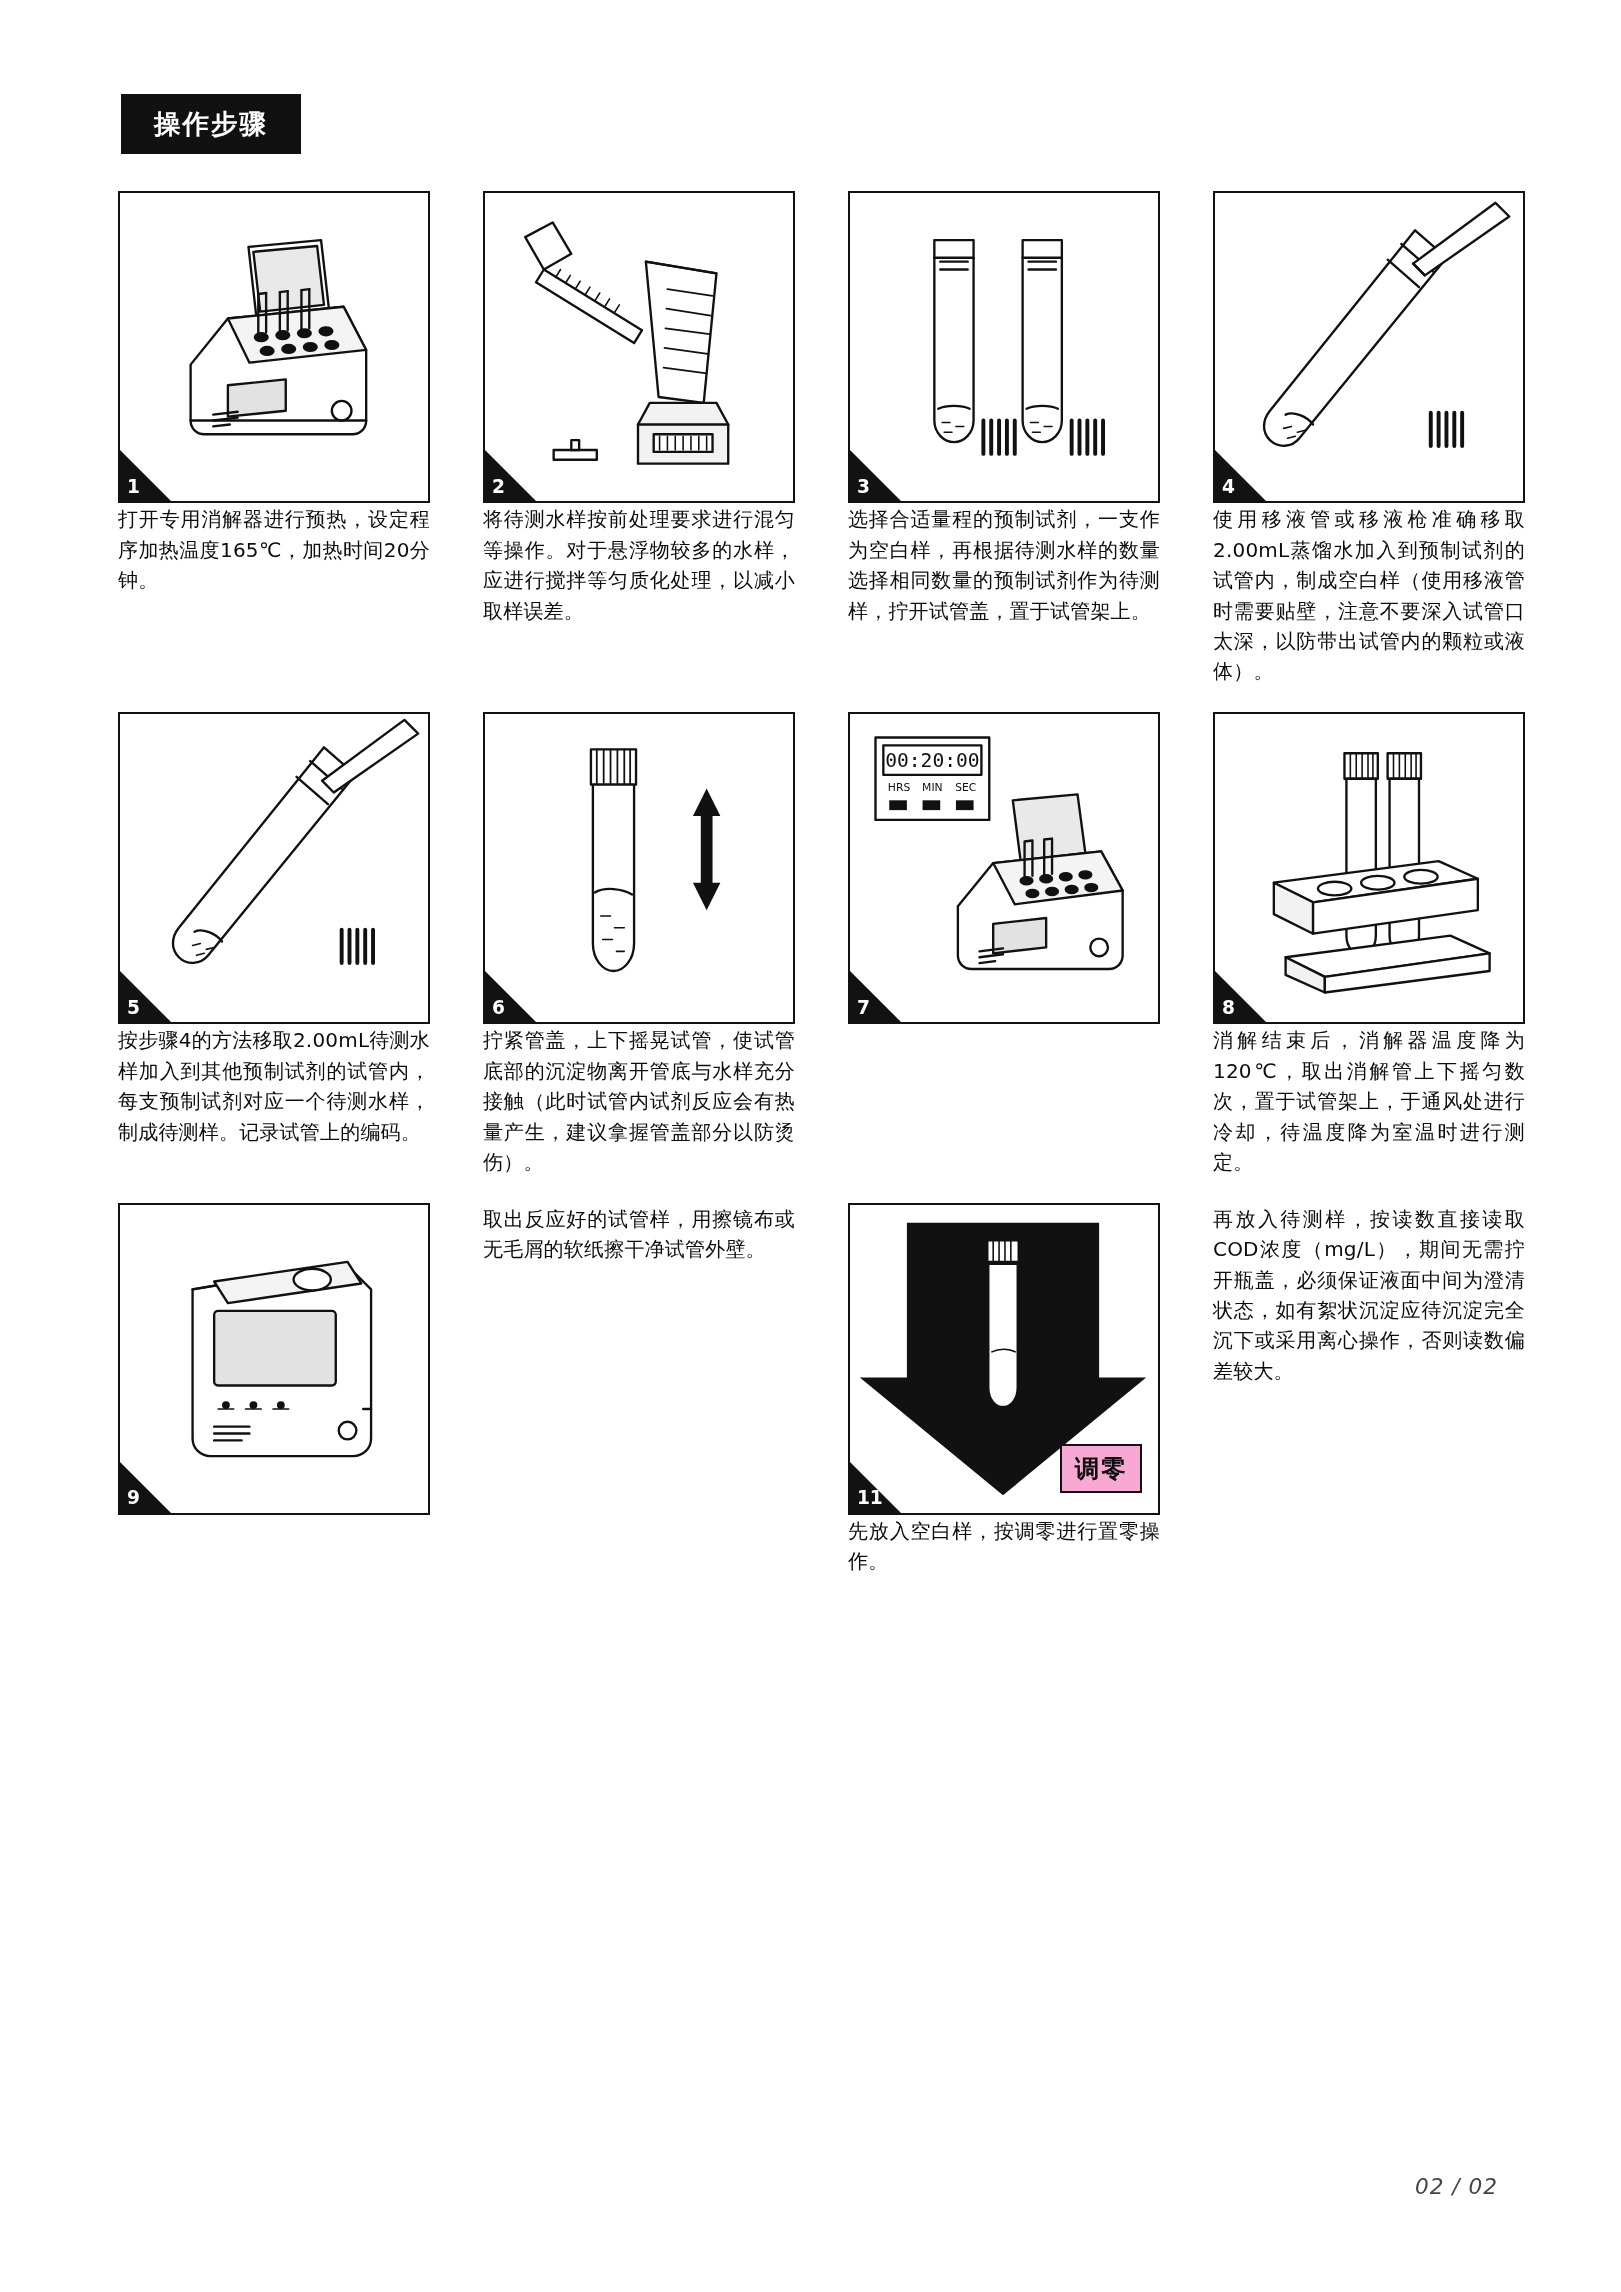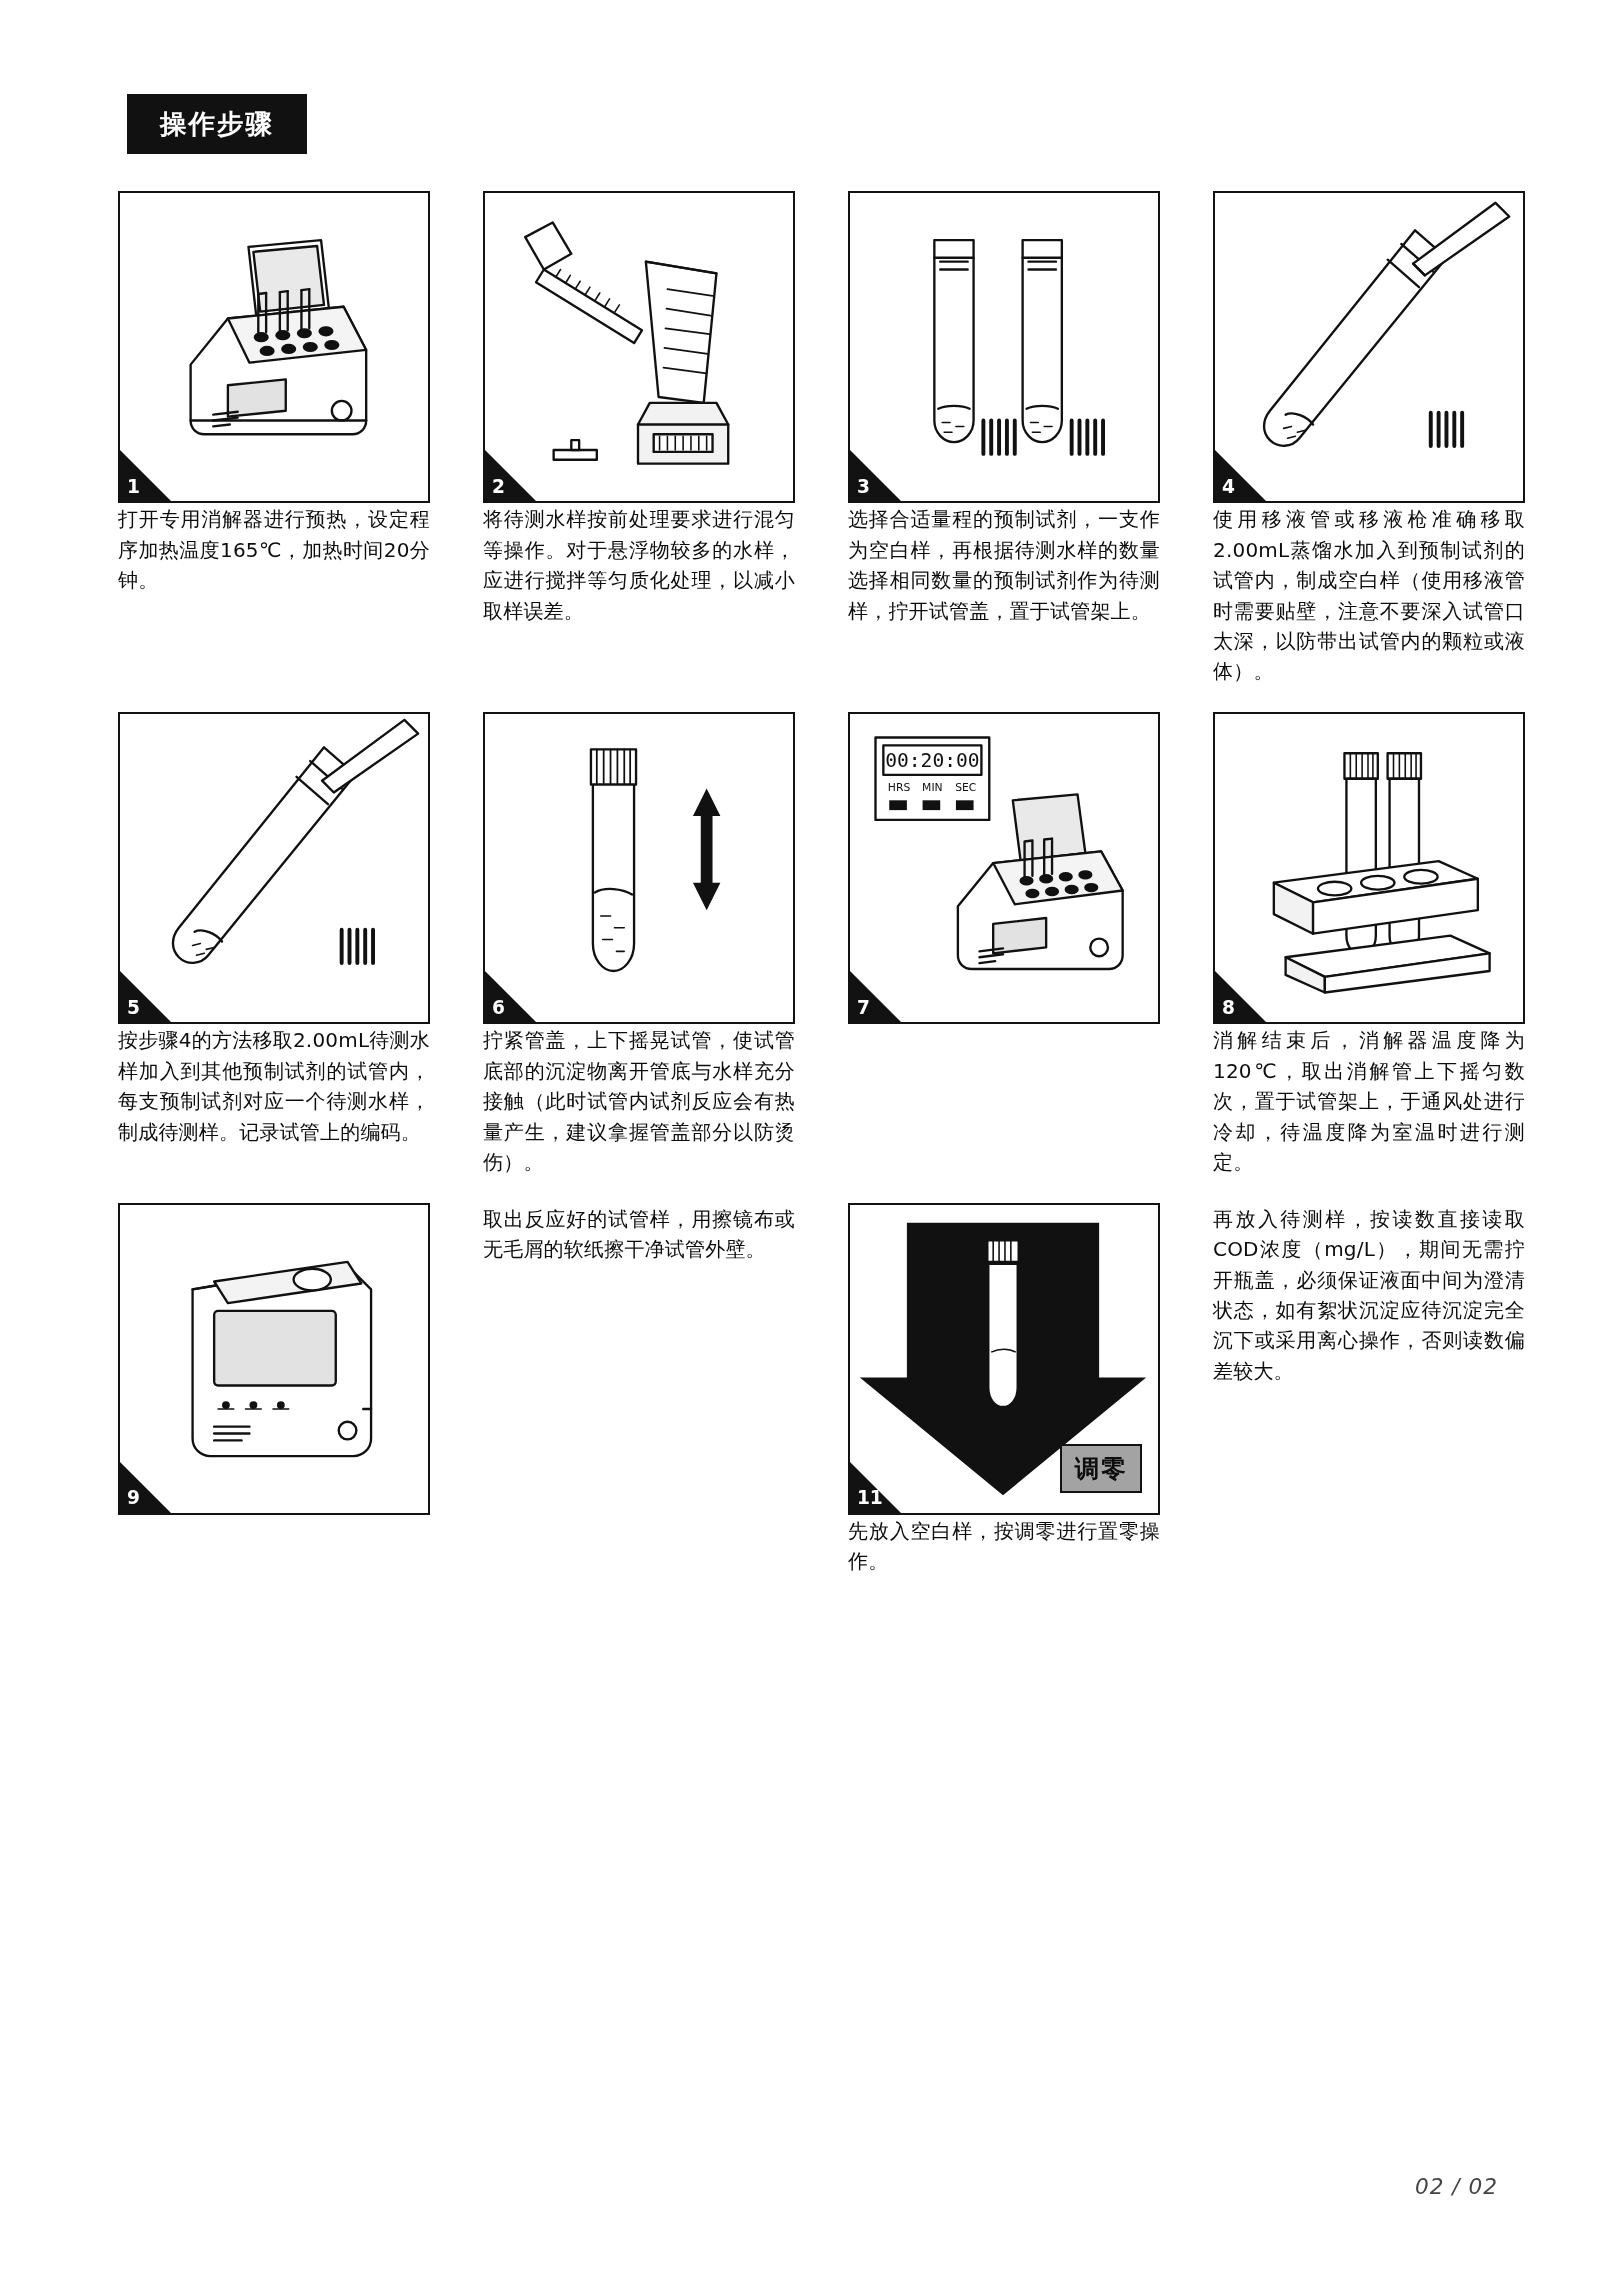"操作步骤" .section-title { margin-left: 9px -> 3px }
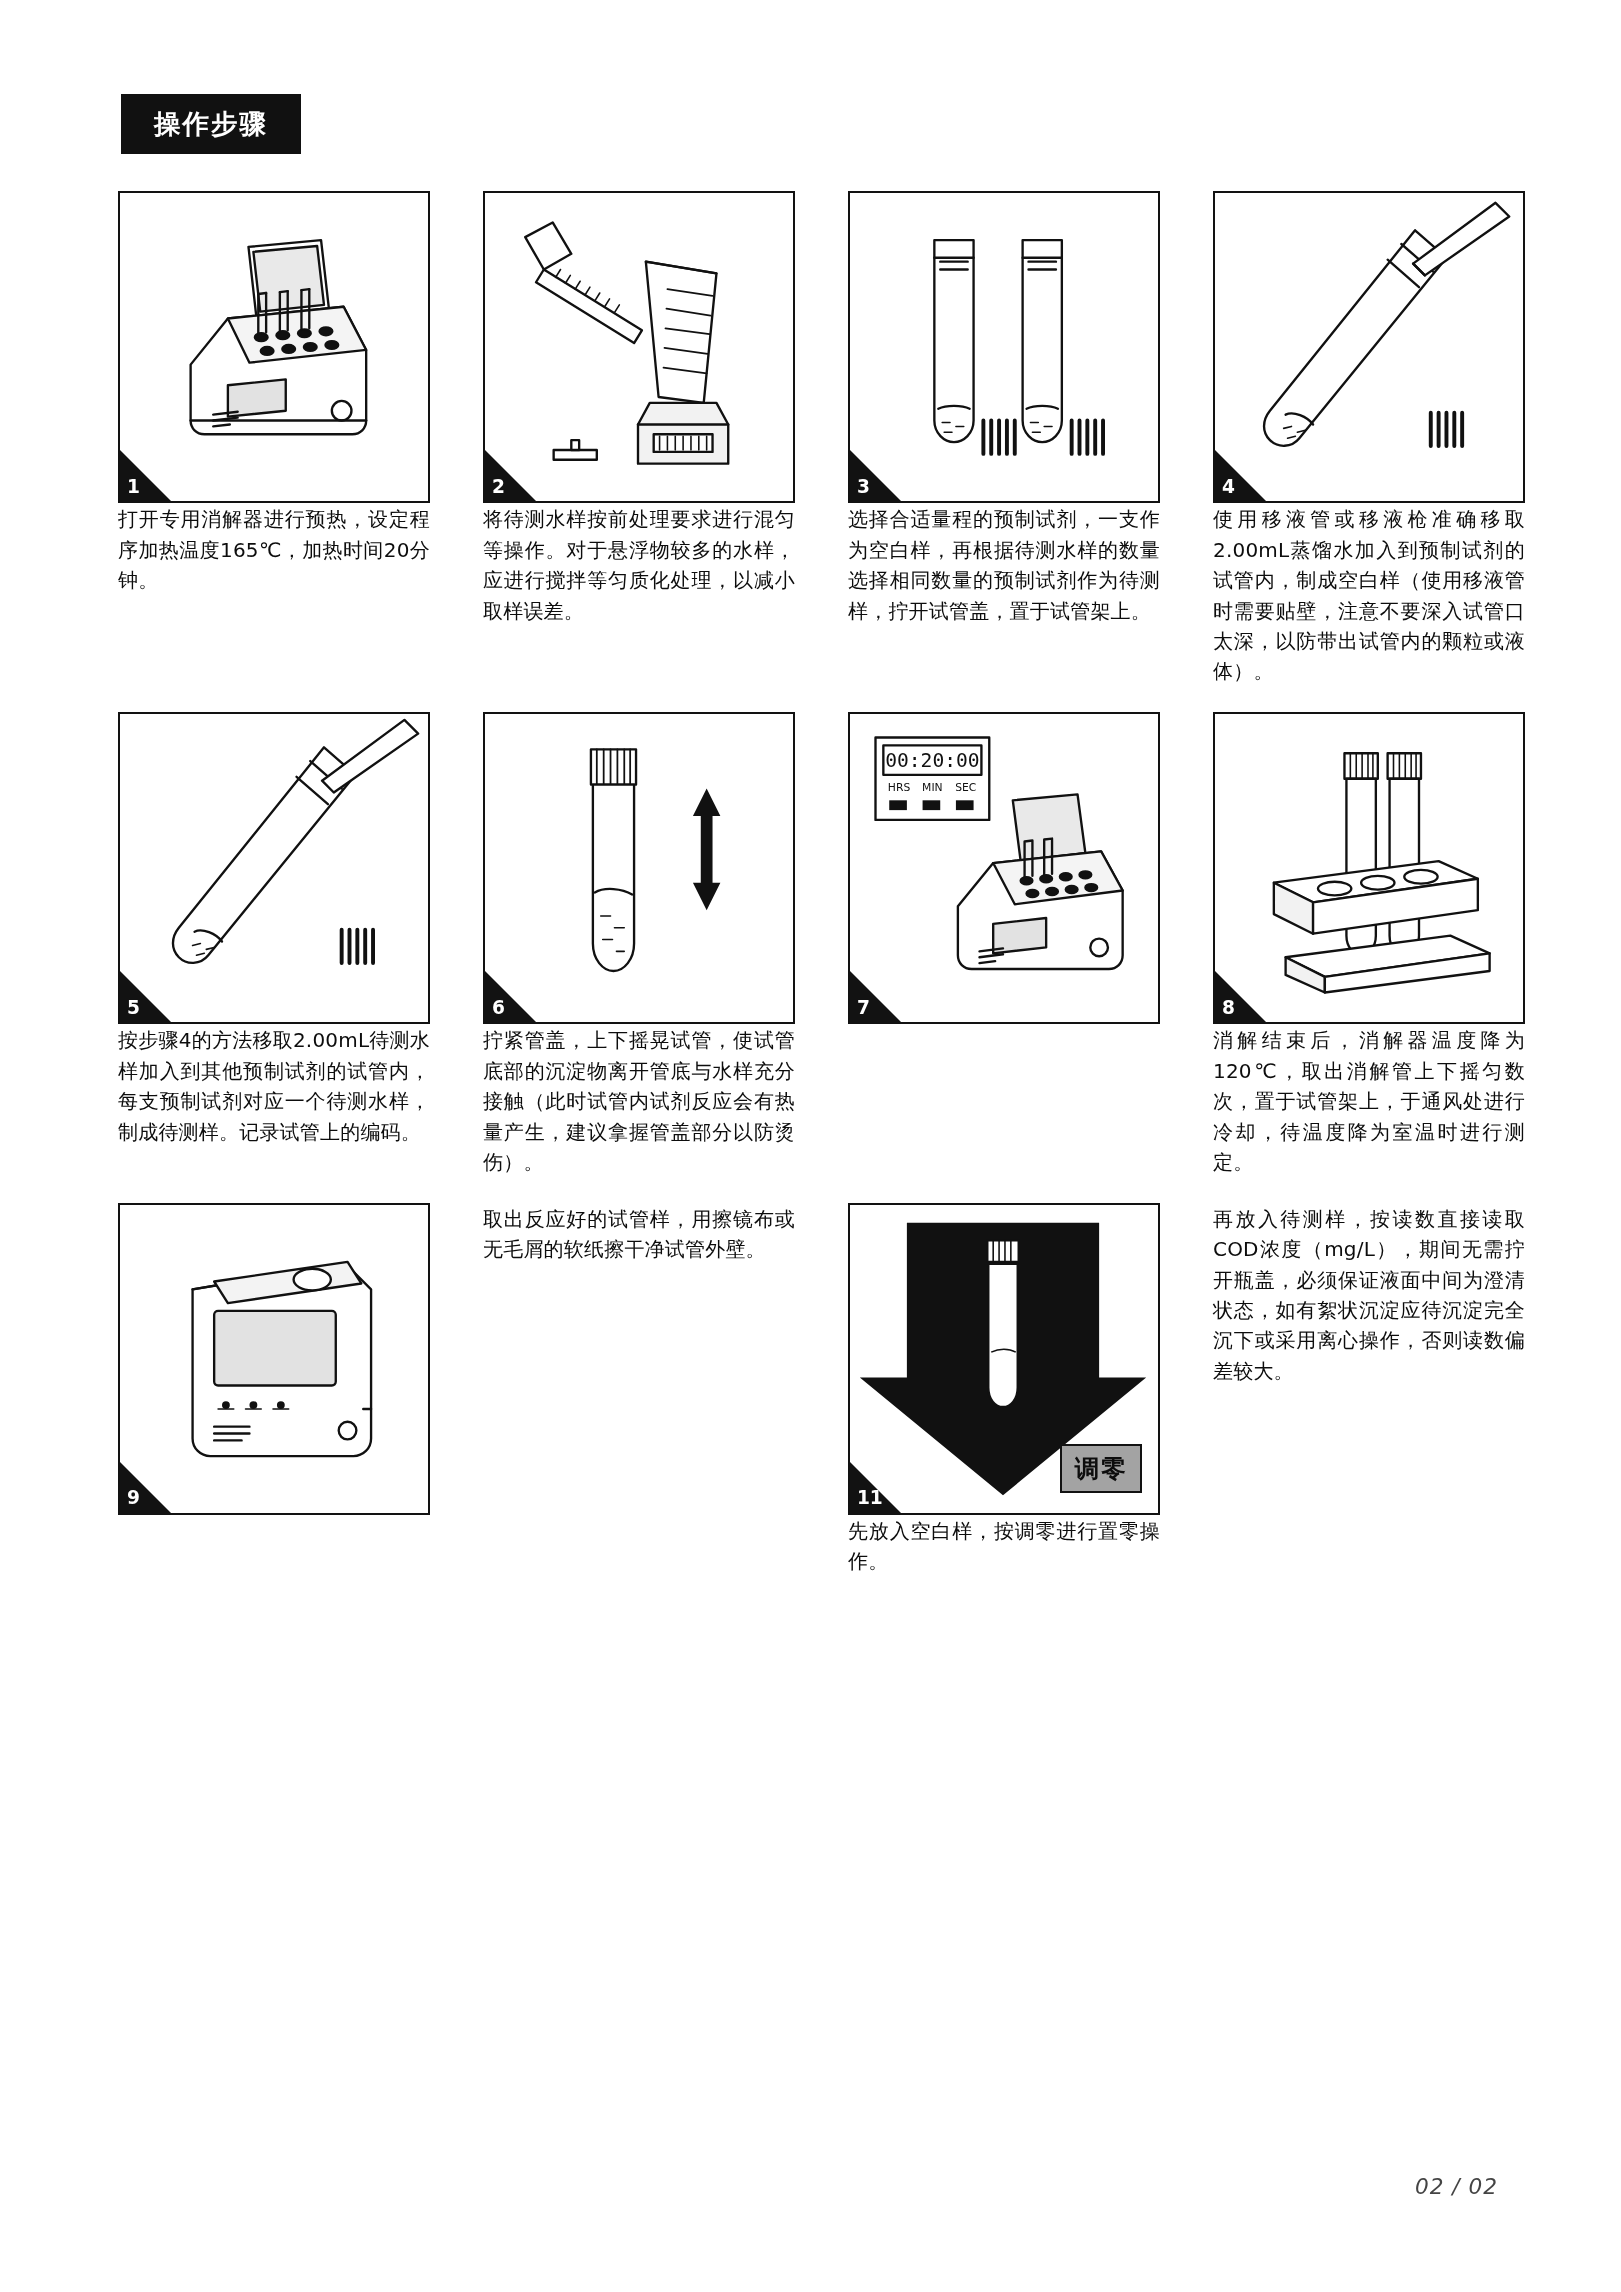"调零" .tag { background: #a3a3a3 -> #f9a8d4 }
